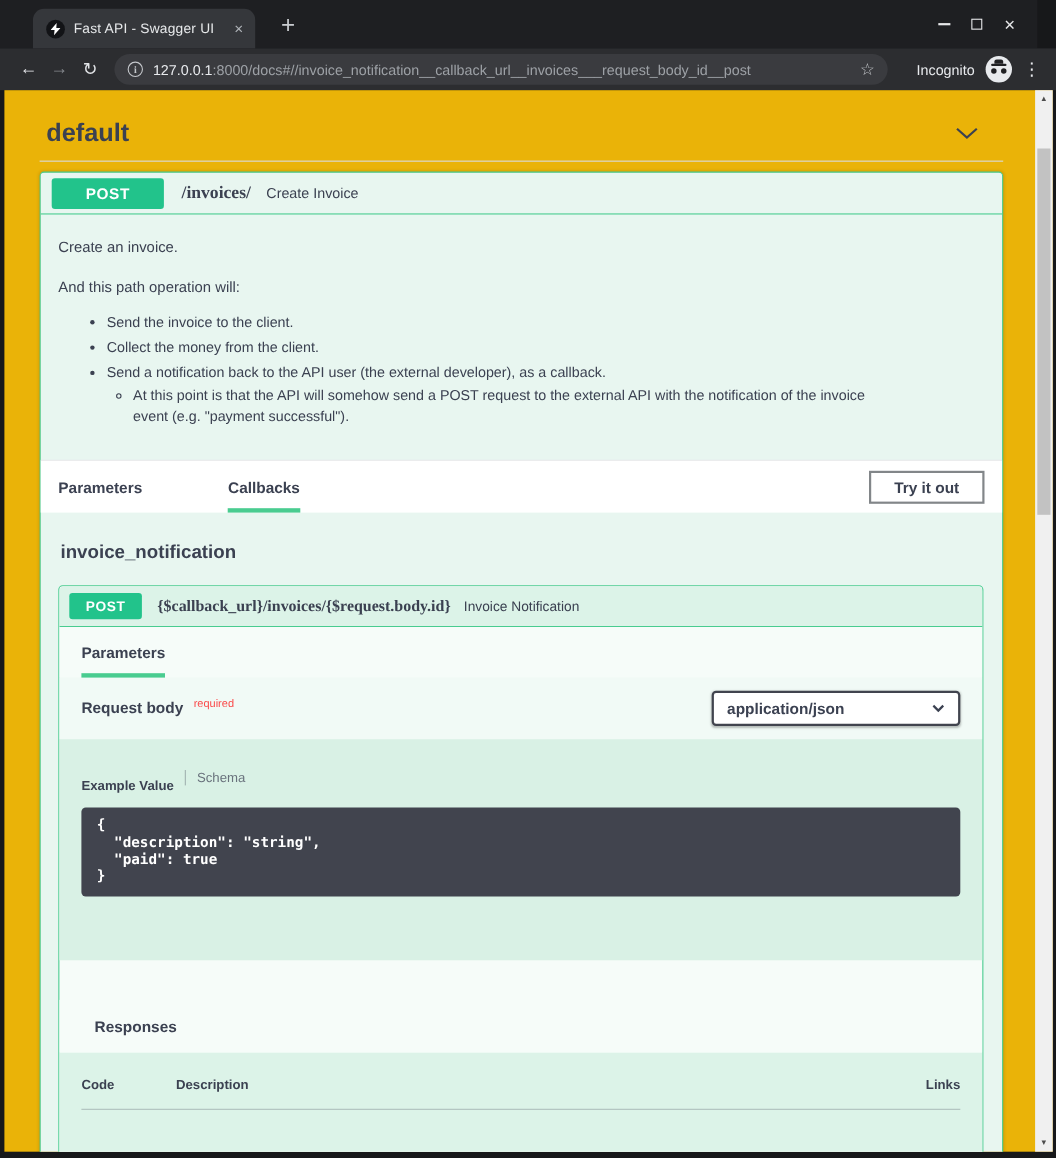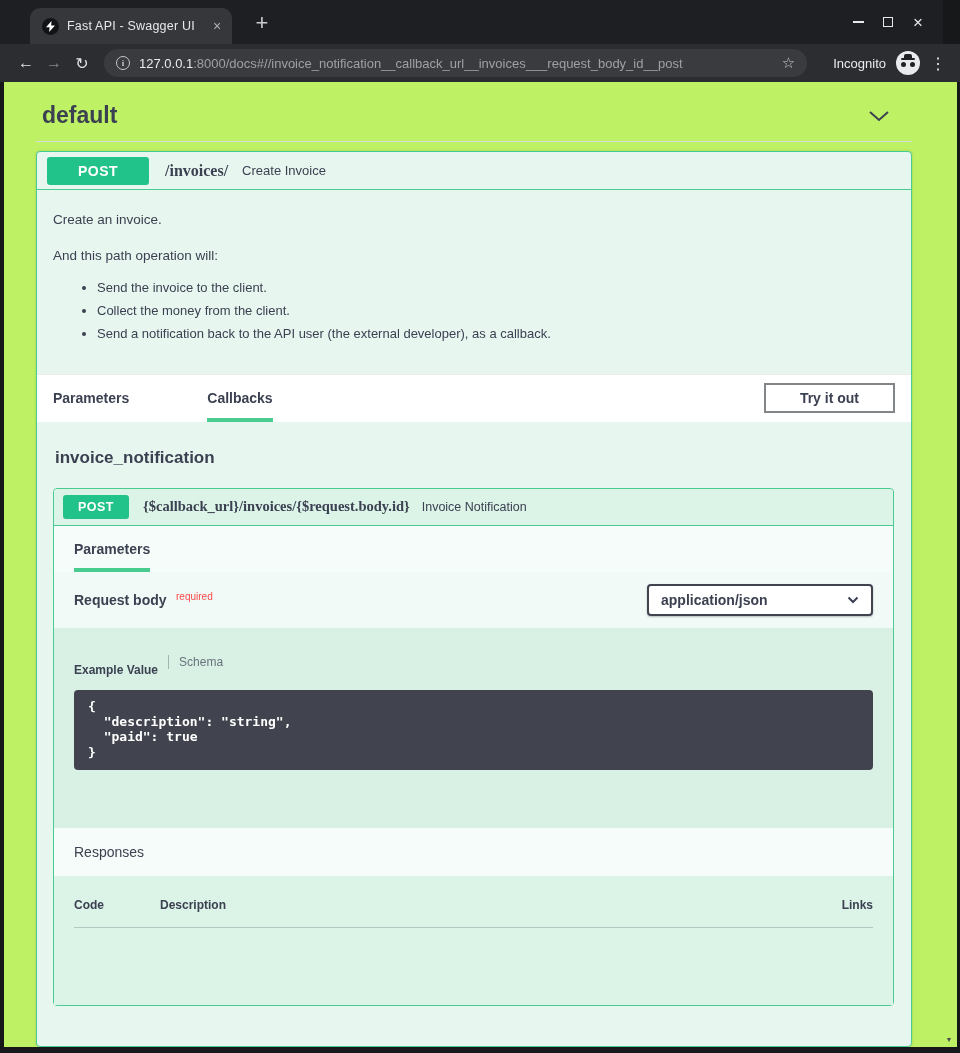"default" .page-area { align-items: flex-end -> none; background: #bef264 -> #eab308 }
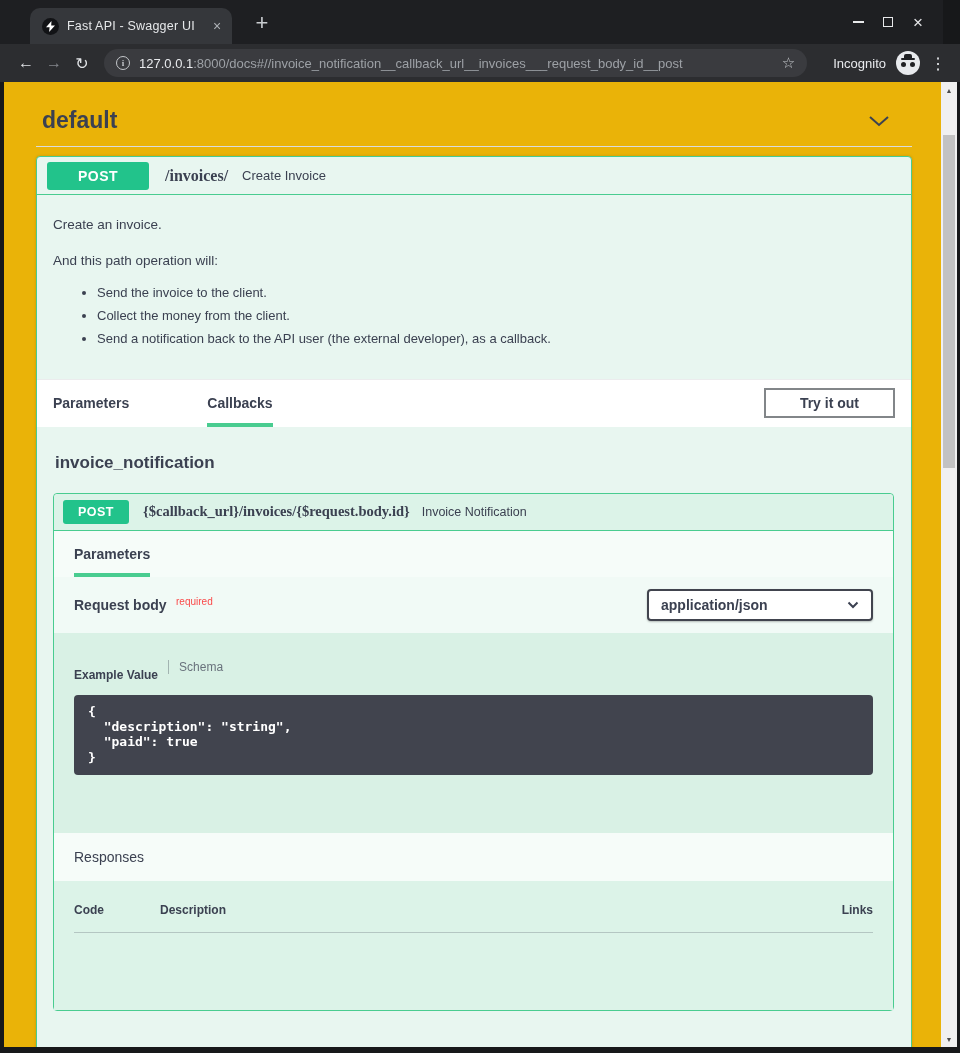"At this point is that" ul.sub-list { html: none -> <ul> <li>At this point is that the API will somehow send a POST request to the external API with the notification of the invoice event (e.g. "payment successful").</li> </ul> }
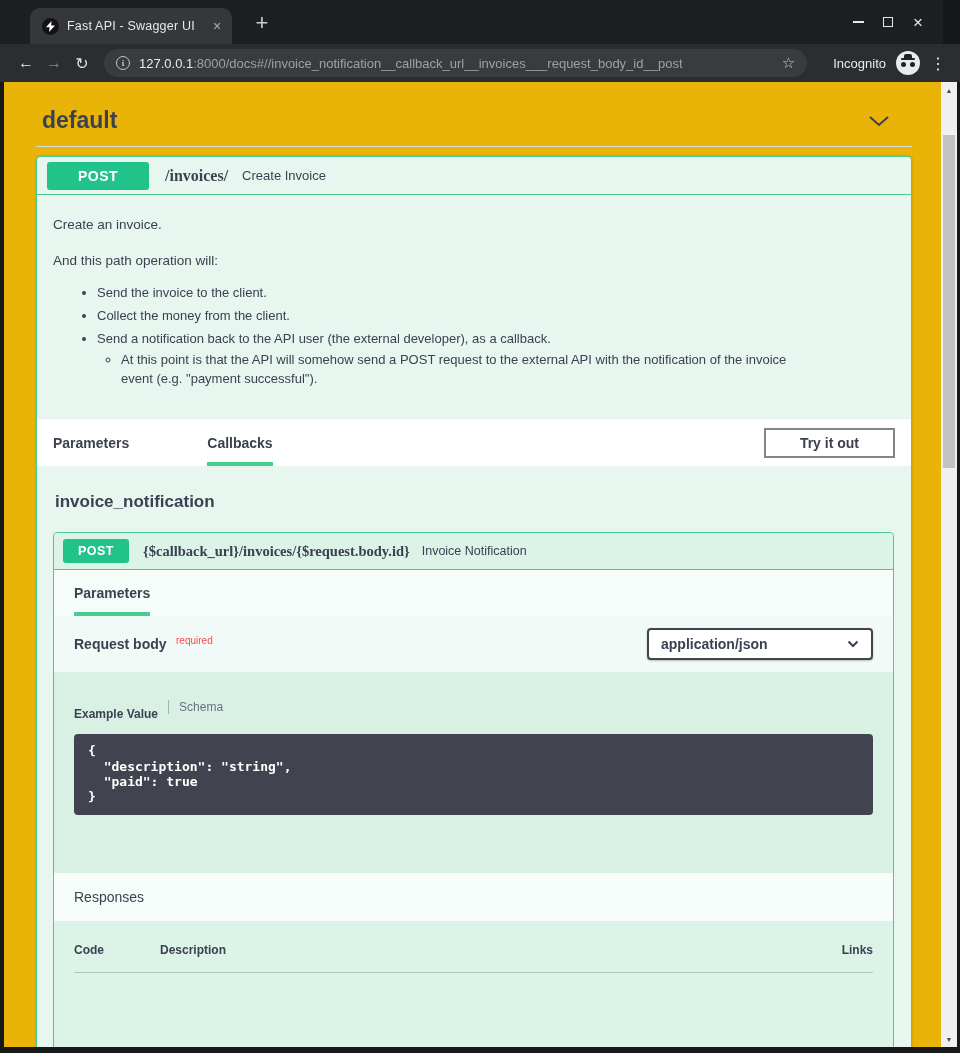"Try it out" .try-btn { padding: 0 34px -> 0 21px }
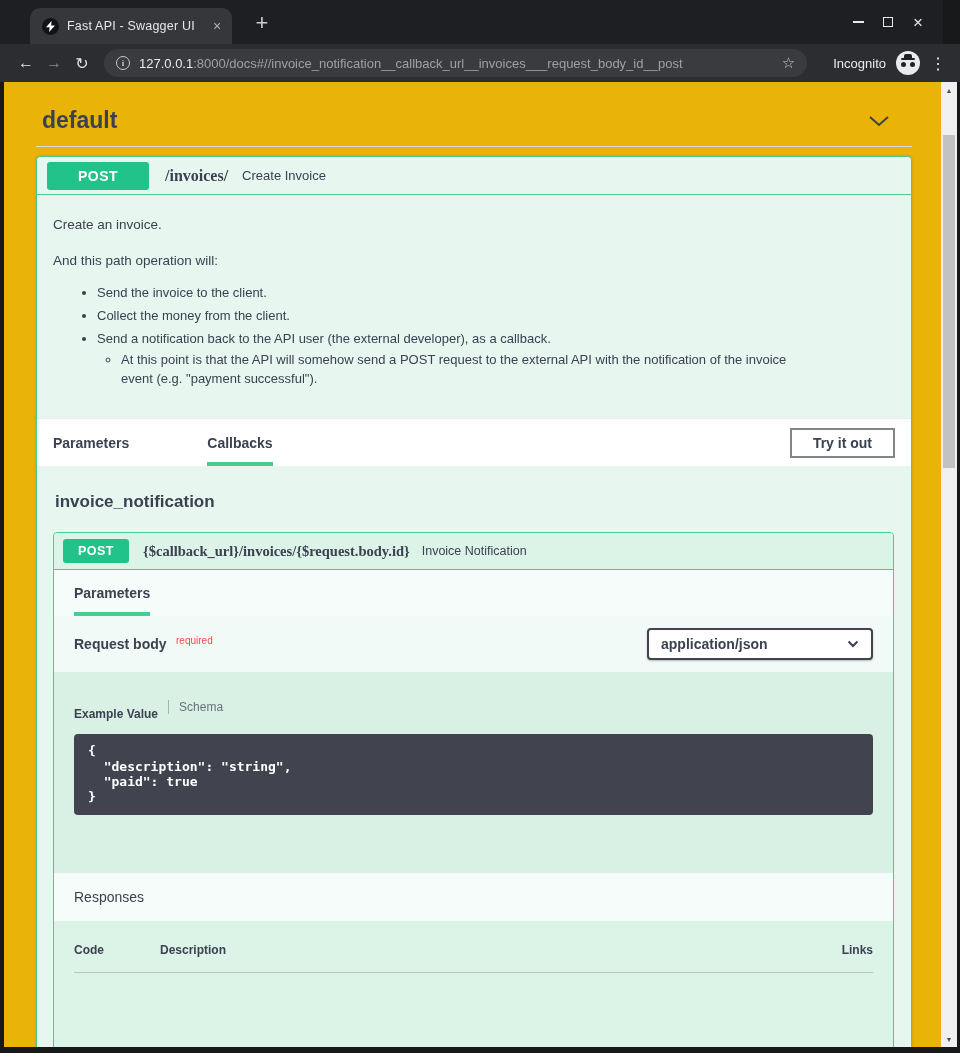"Responses" .responses-head-row { font-weight: normal -> bold; margin-top: none -> 36px; padding: 16px 20px -> 16px 32px }
